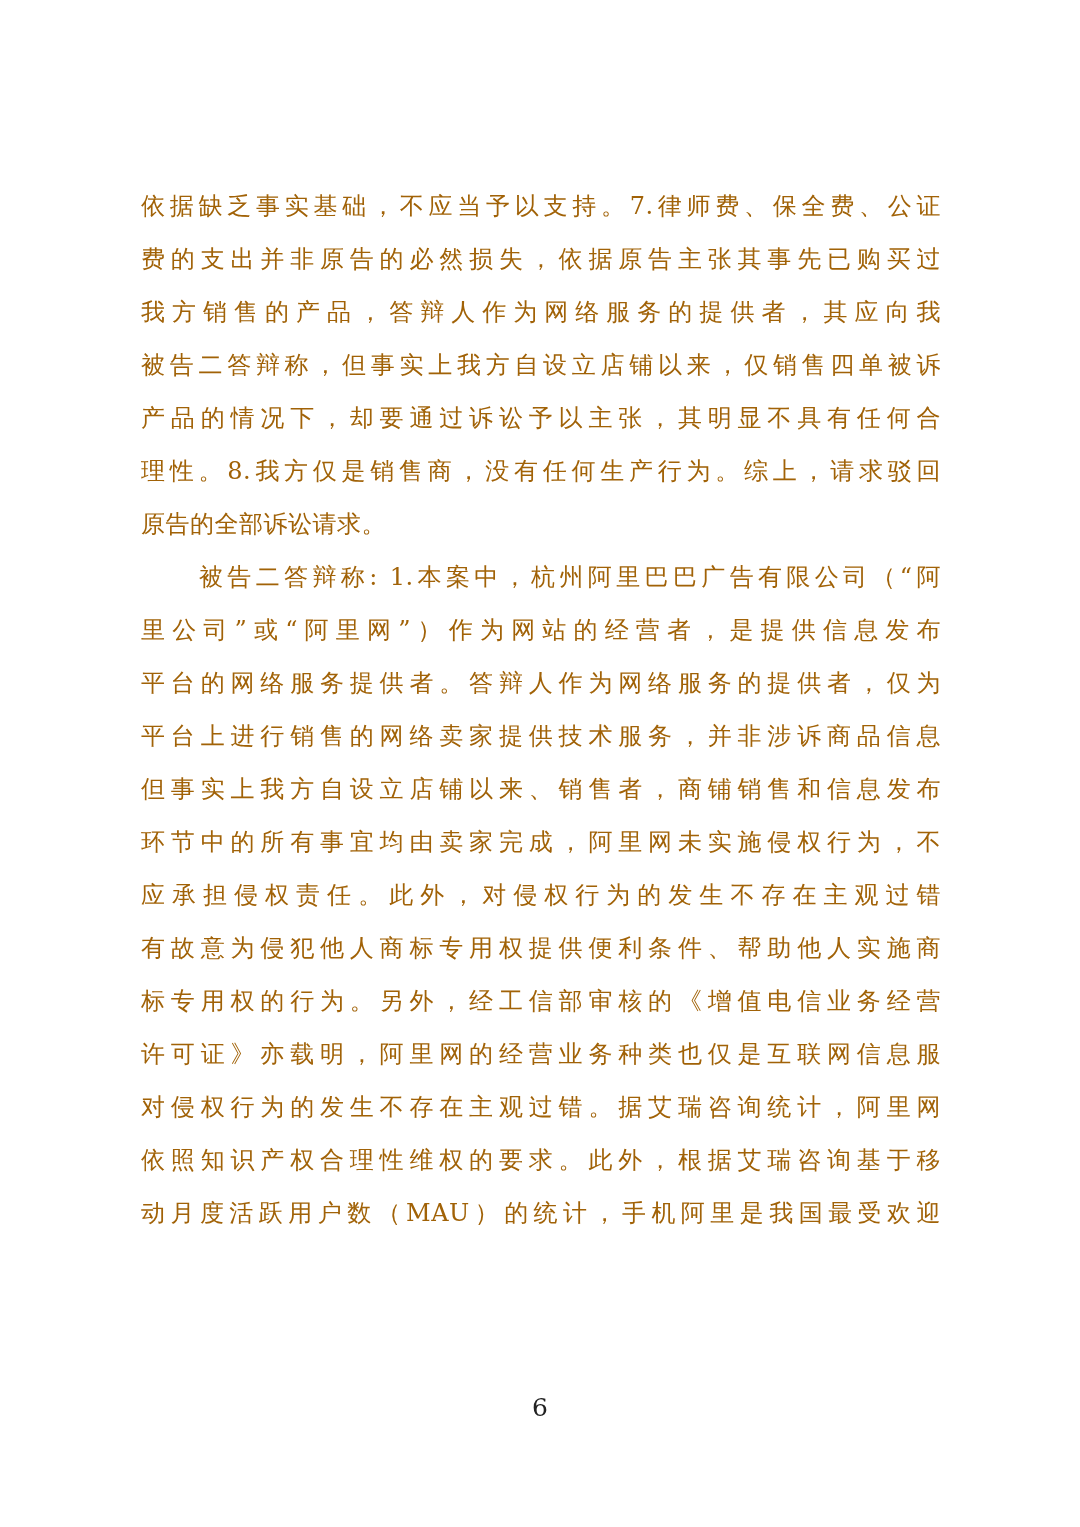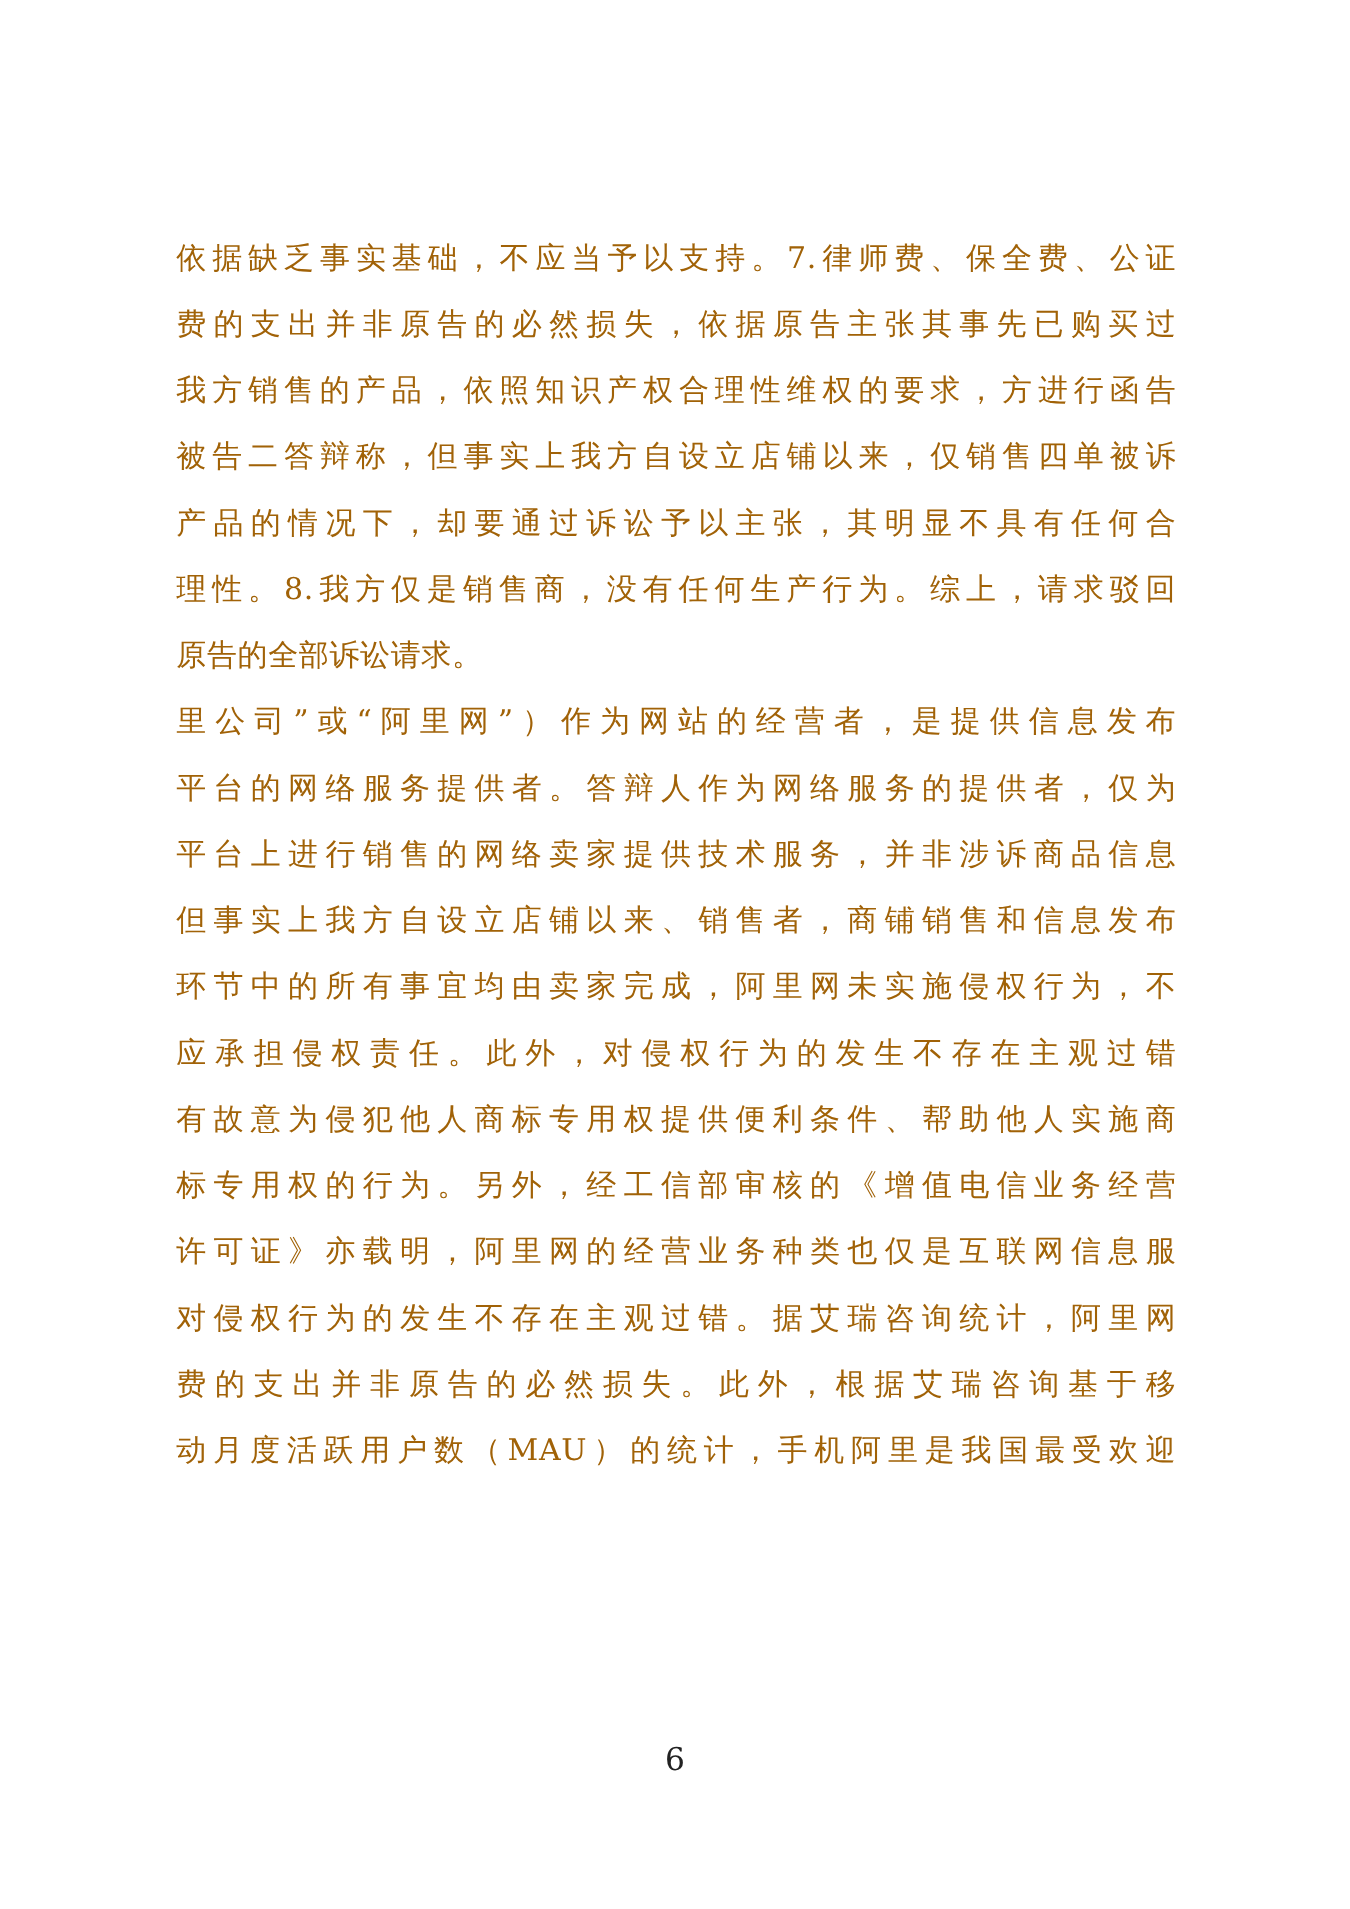"我方销售的产品，依照知识产权合理性维权的要求，方进行函告" div.ln { text: 依照知识产权合理性维权的要求，方进行函告 -> 答辩人作为网络服务的提供者，其应向我 }
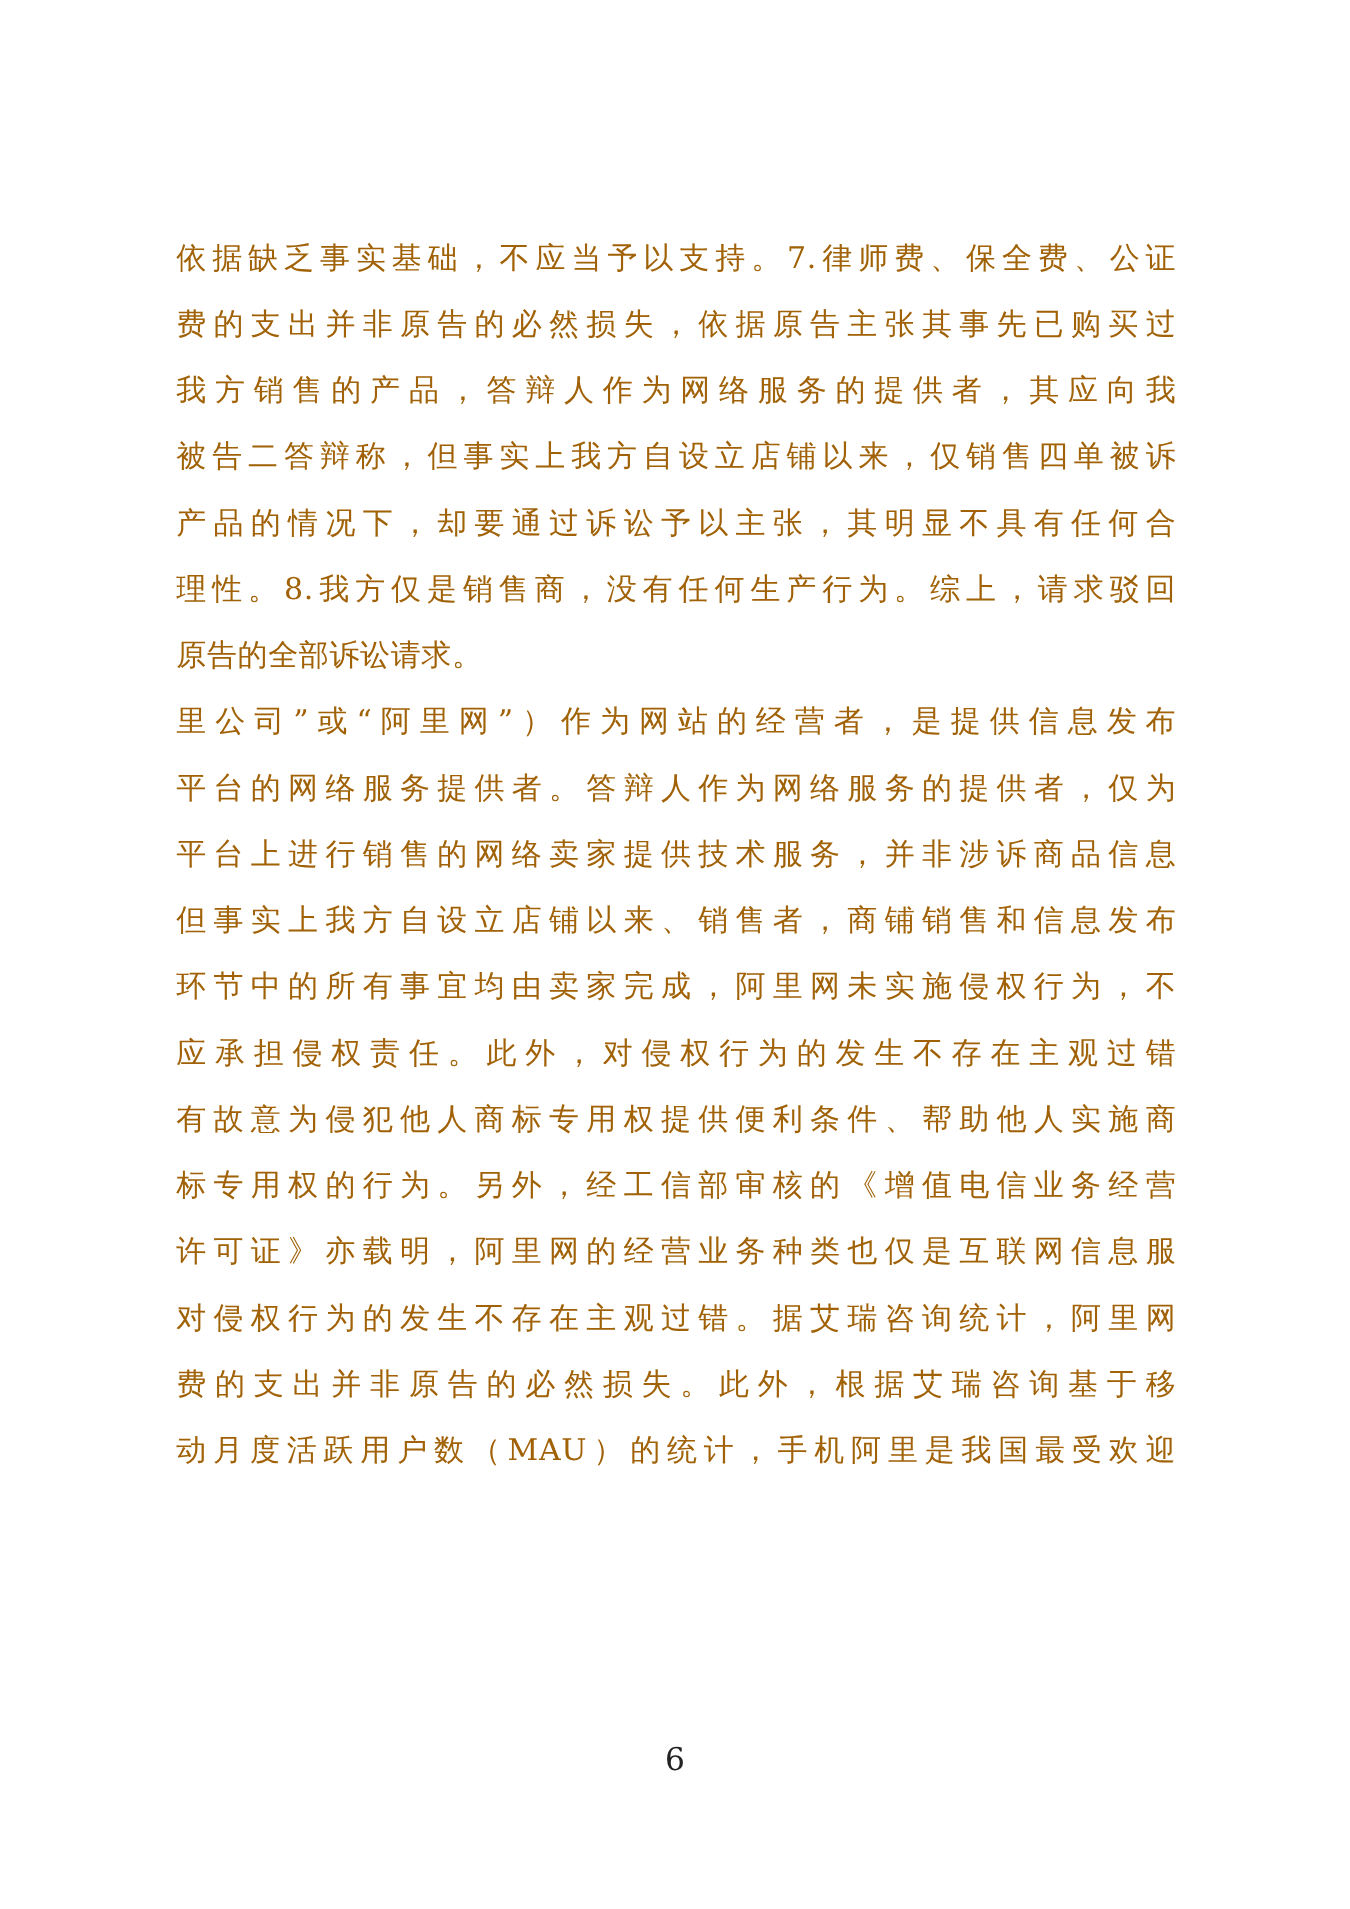"被告二答辩称: 1.本案中，杭州阿里巴巴广告有限公司（“阿" div.ln { html: none -> <div>被告二答辩称: 1.本案中，杭州阿里巴巴广告有限公司（“阿</div> }
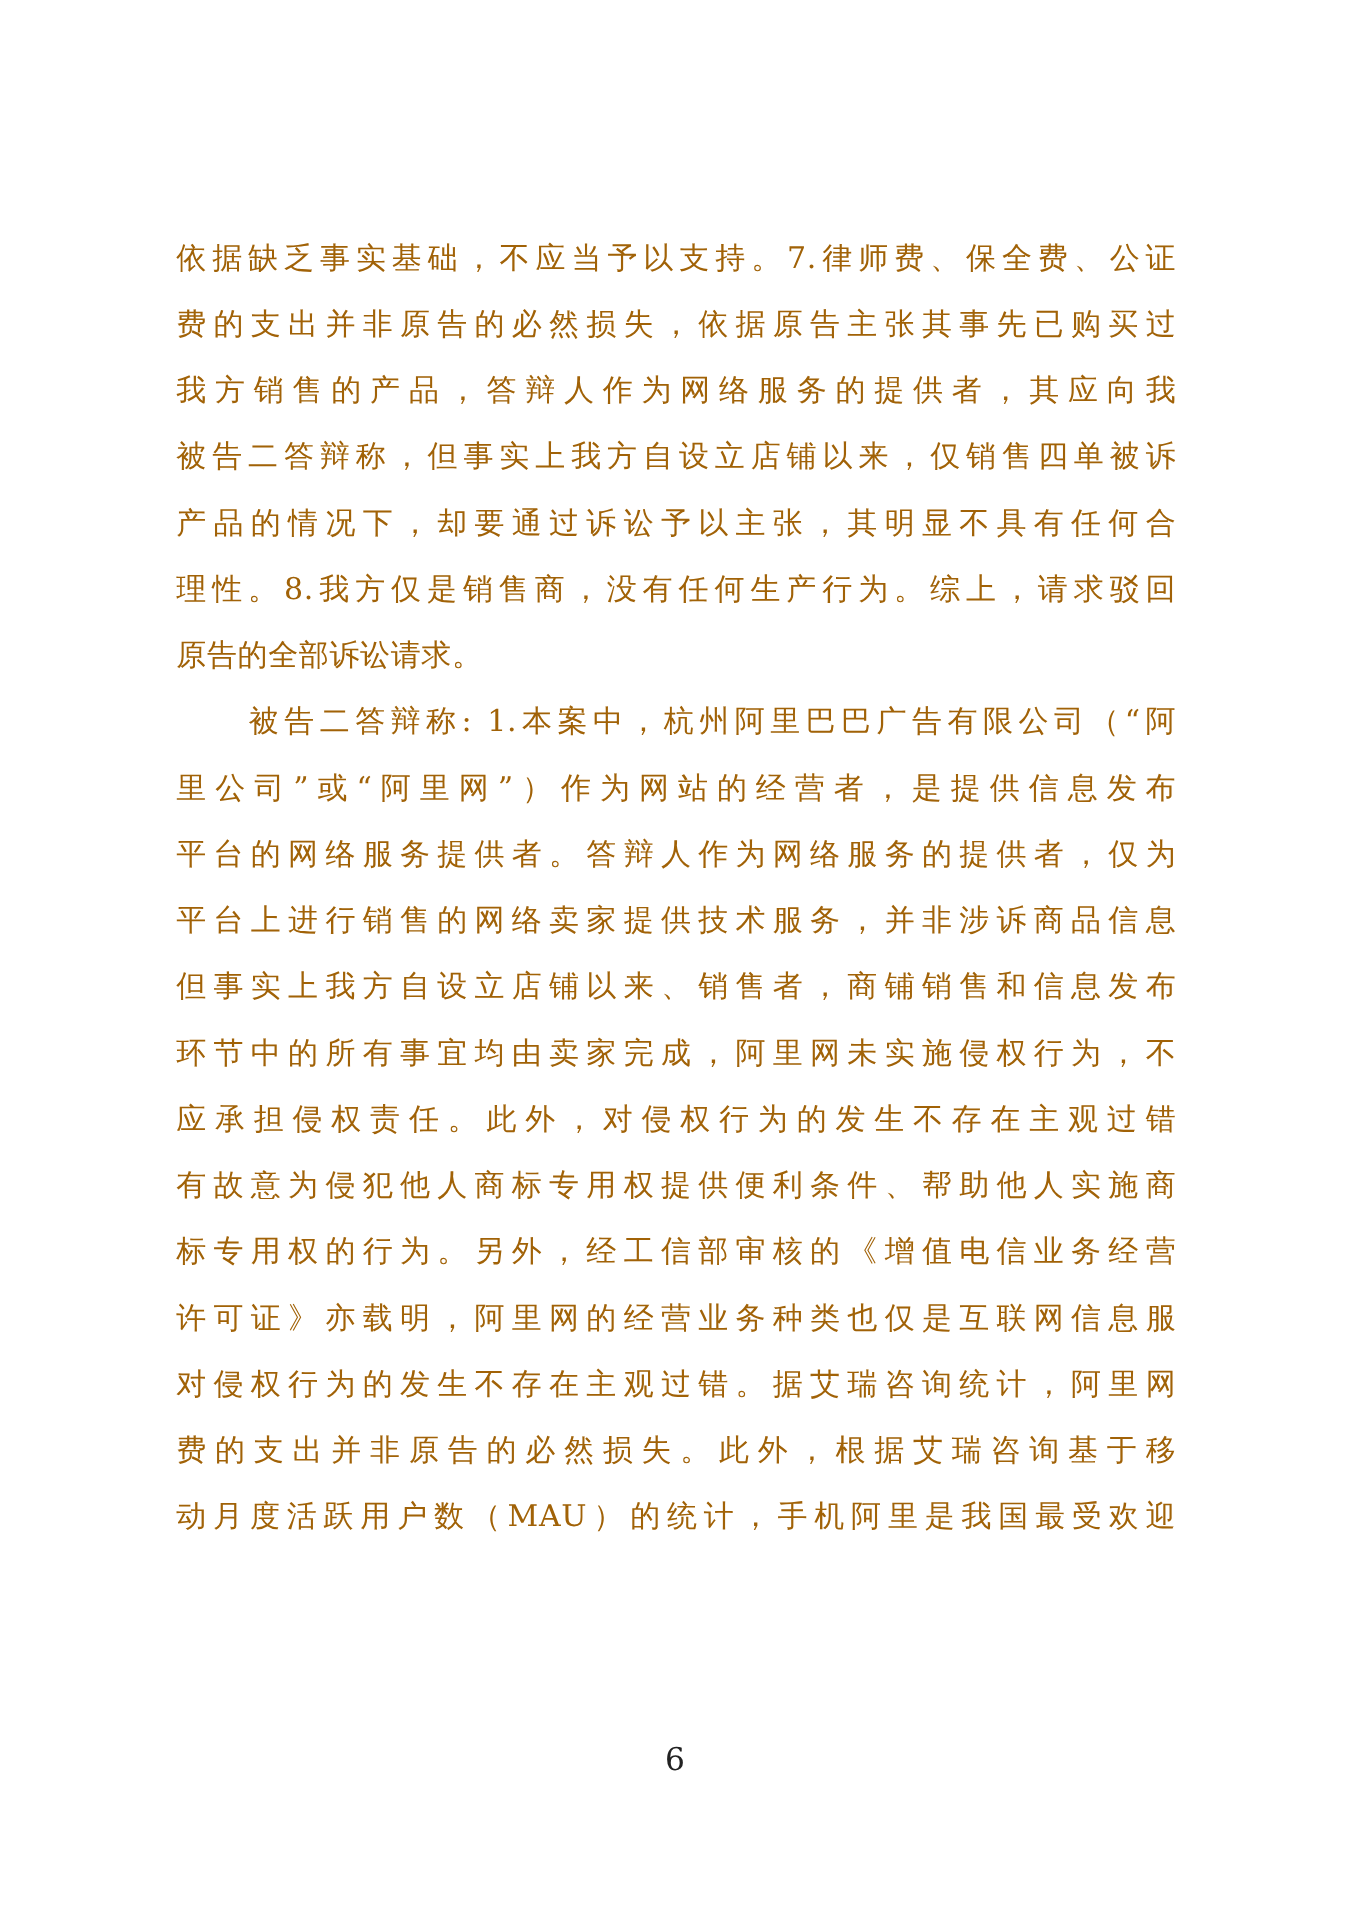"费的支出并非原告的必然损失。此外，根据艾瑞咨询基于移" div.ln { text: 费的支出并非原告的必然损失 -> 依照知识产权合理性维权的要求 }
